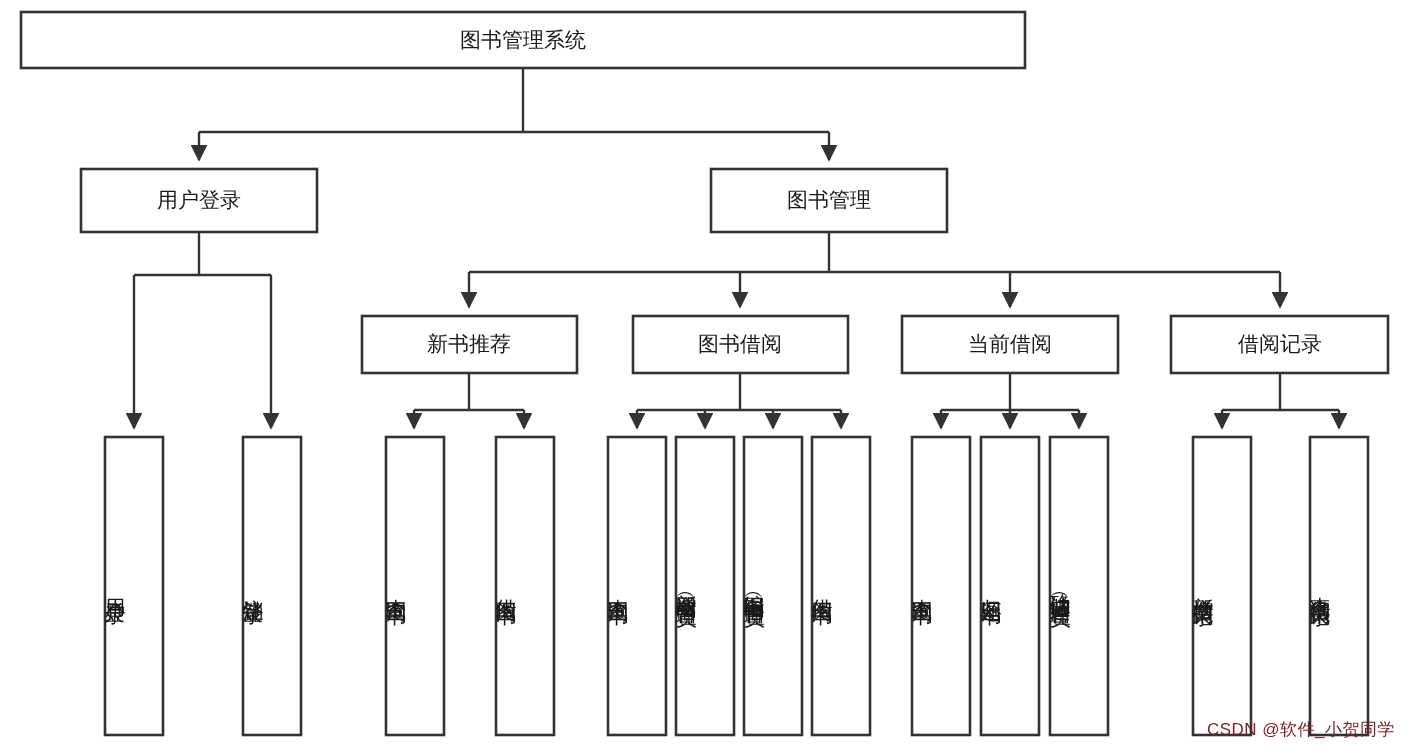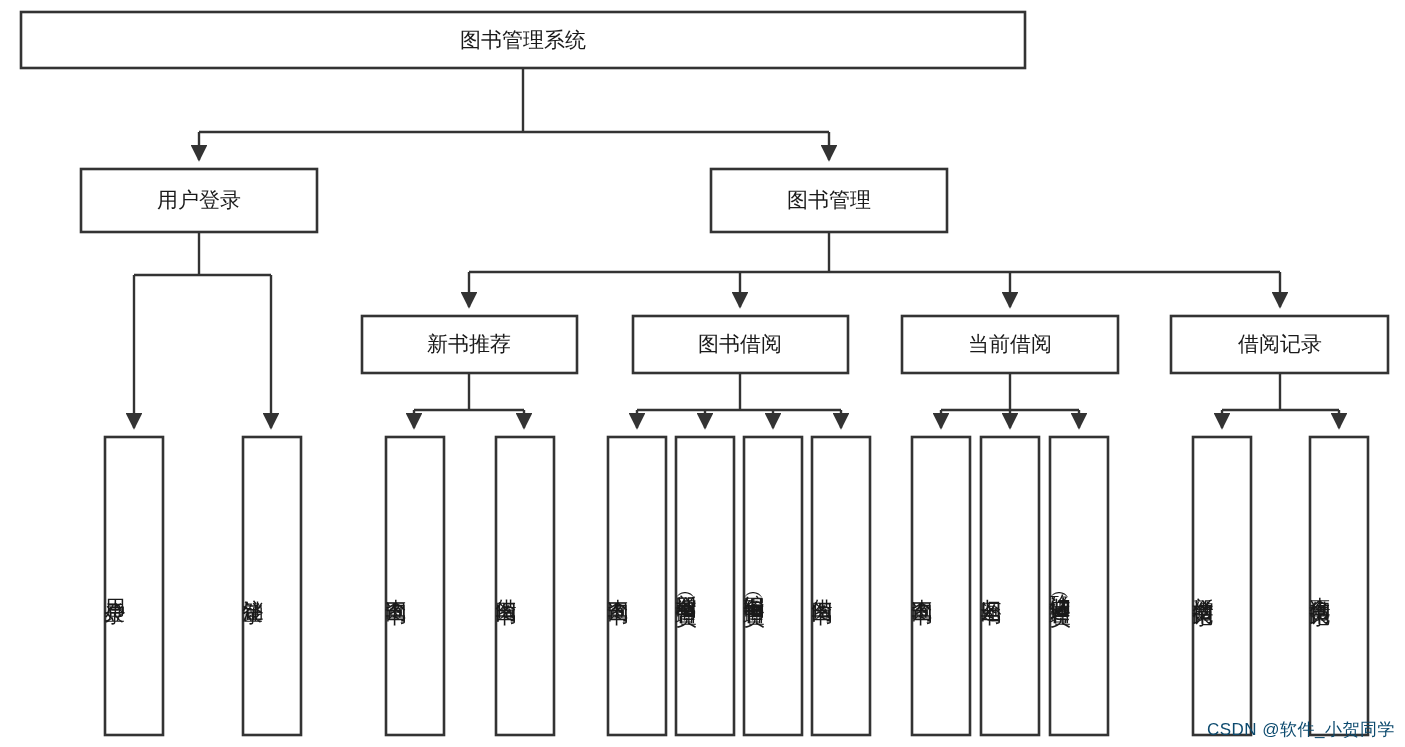"CSDN @软件_小贺同学" .watermark { color: #0c4a6e -> #7f1d1d }
